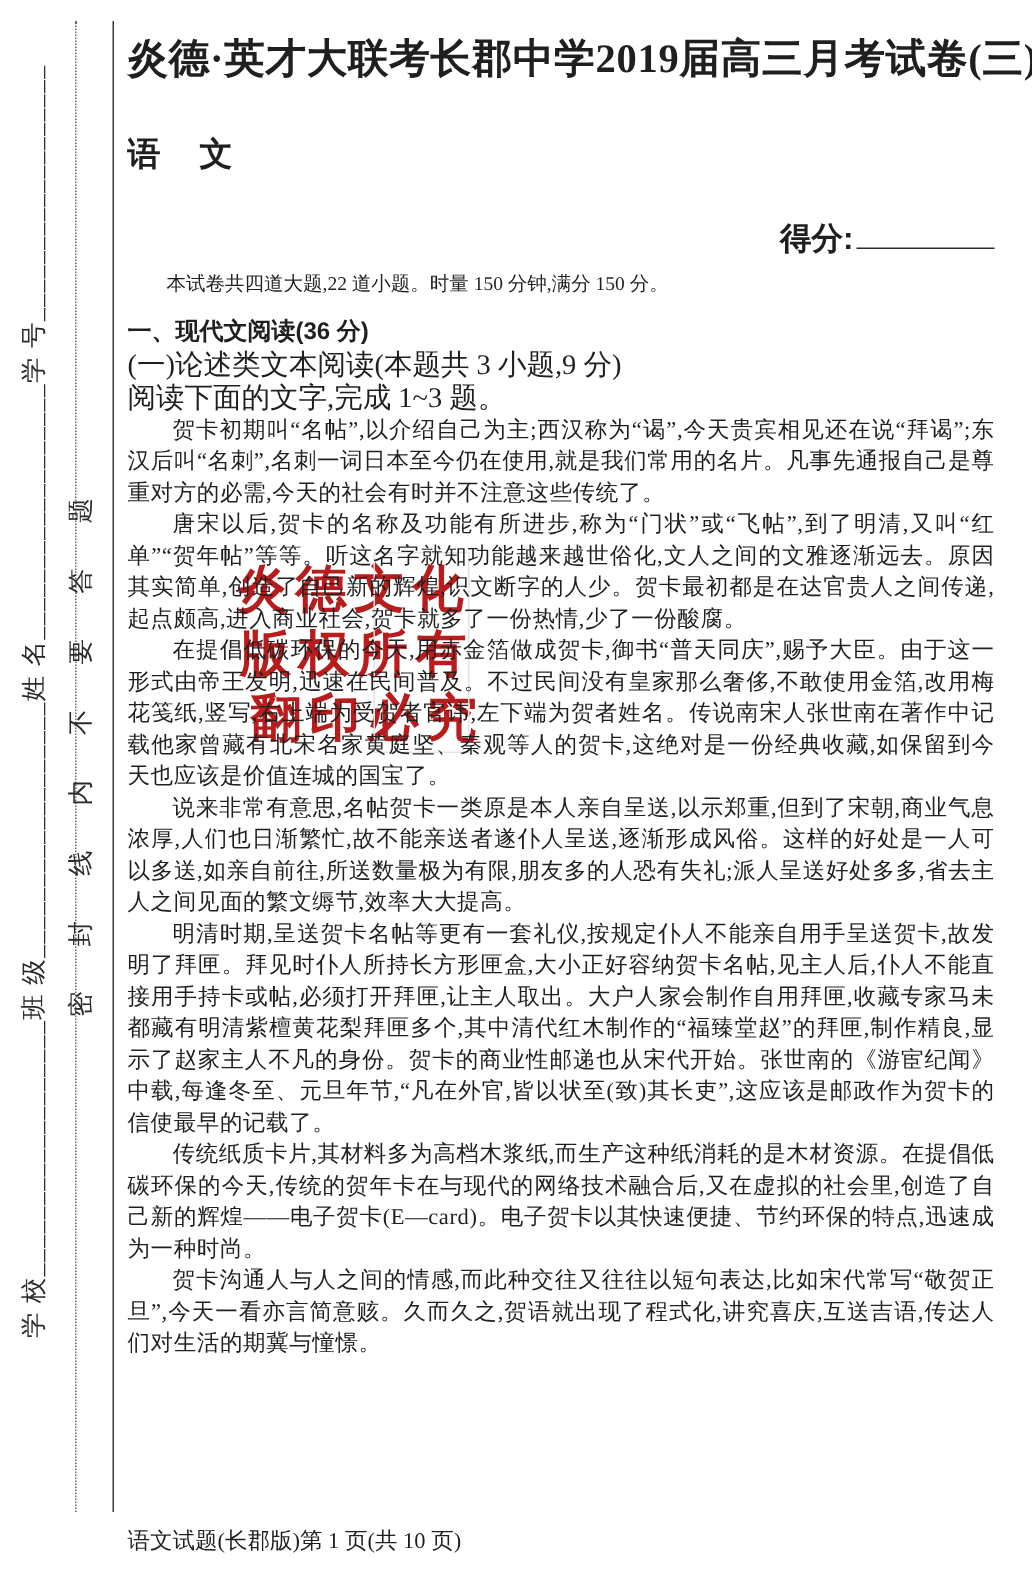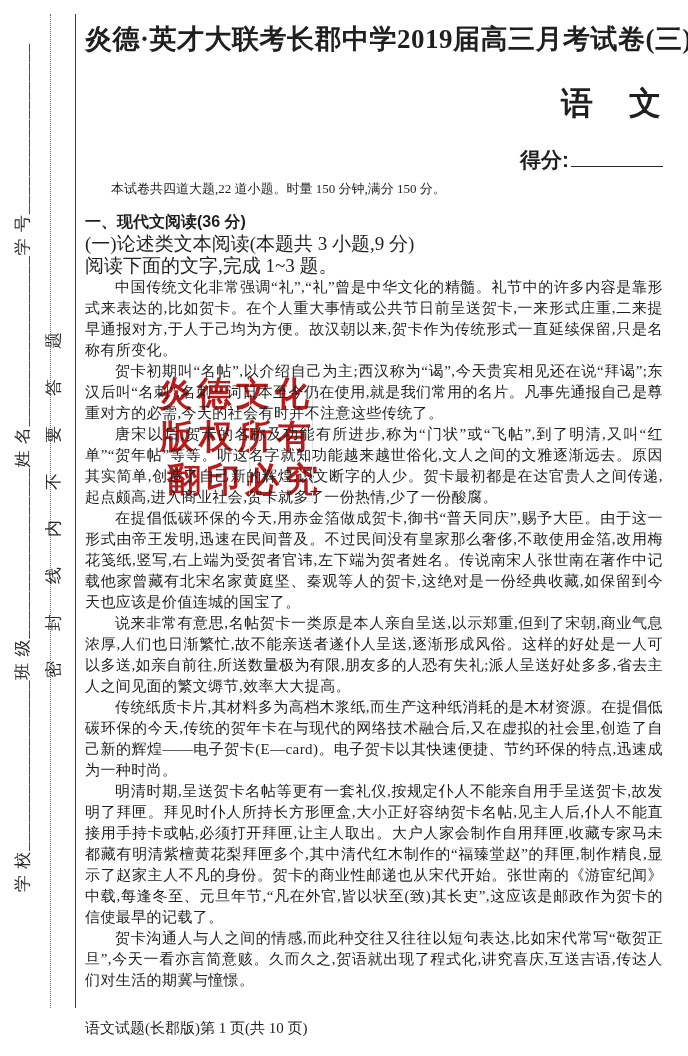"语 文" .subject { font-size: 32px -> 22px; text-align: right -> left }
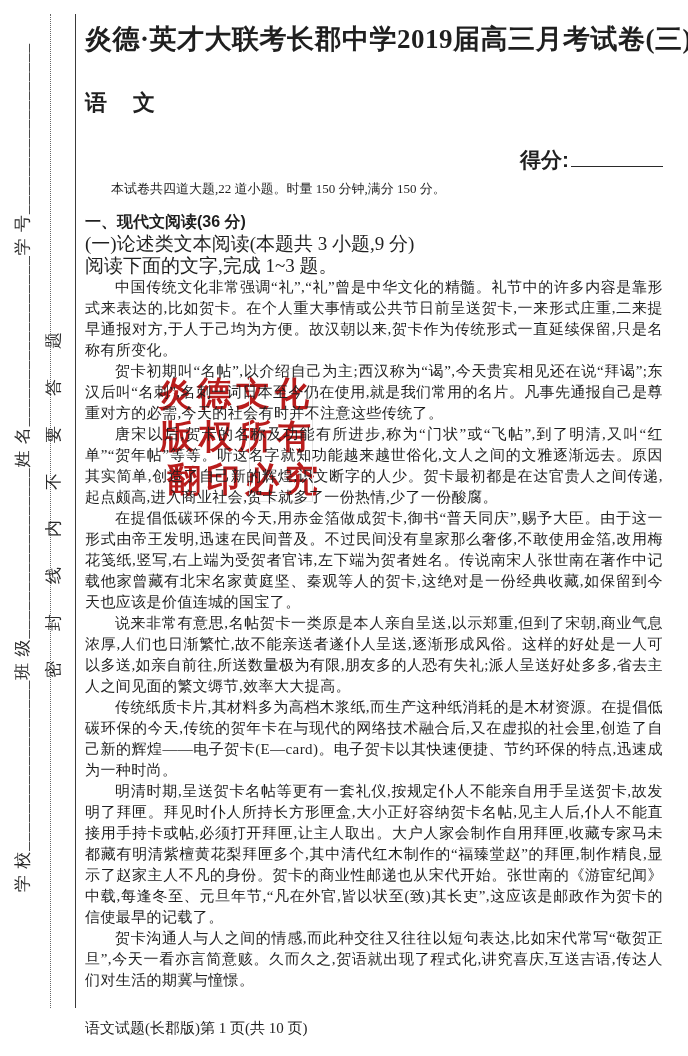"中国传统文化非常强调“礼”,“礼”曾是中华文化的精髓。礼节中的许多内容是靠形式来" p.para { html: <p>中国传统文化非常强调“礼”,“礼”曾是中华文化的精髓。礼节中的许多内容是靠形式来表达的,比如贺卡。在个人重大事情或公共节日前呈送贺卡,一来形式庄重,二来提早通报对方,于人于己均为方便。故汉朝以来,贺卡作为传统形式一直延续保留,只是名称有所变化。</p> -> none }
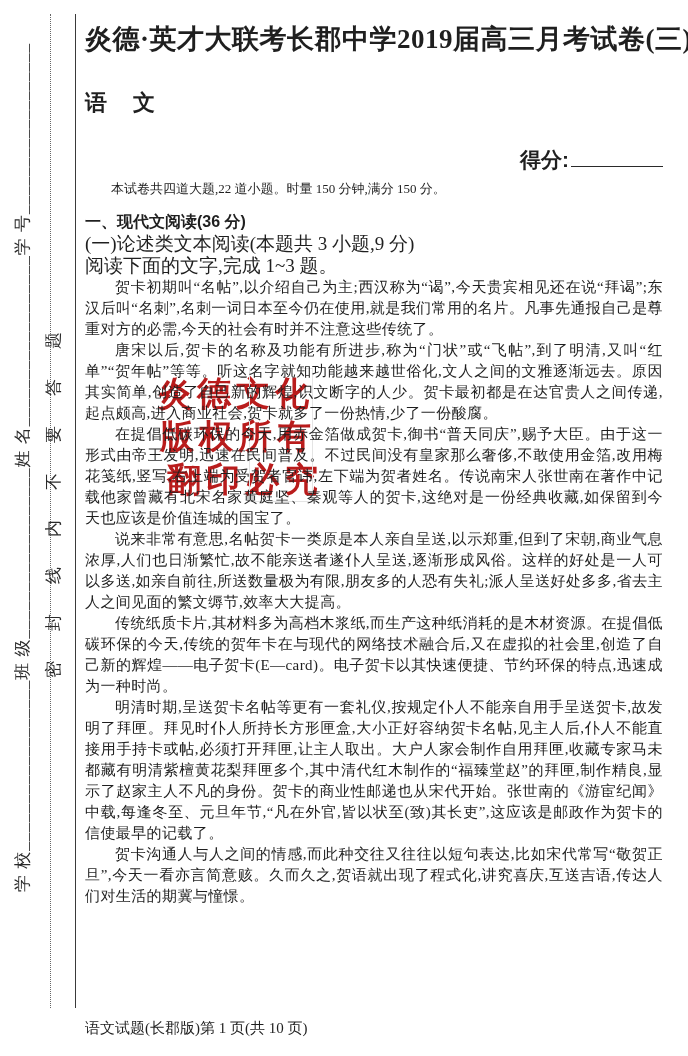"传统纸质卡片,其材料多为高档木浆纸,而生产这种纸消耗的是木材资源。在提倡低碳环保" p.para { order: before "明清时期,呈送贺卡名帖等更有一套礼仪,按规定仆人不能亲自用手呈送贺卡,故发明了拜" -> after "明清时期,呈送贺卡名帖等更有一套礼仪,按规定仆人不能亲自用手呈送贺卡,故发明了拜" }
